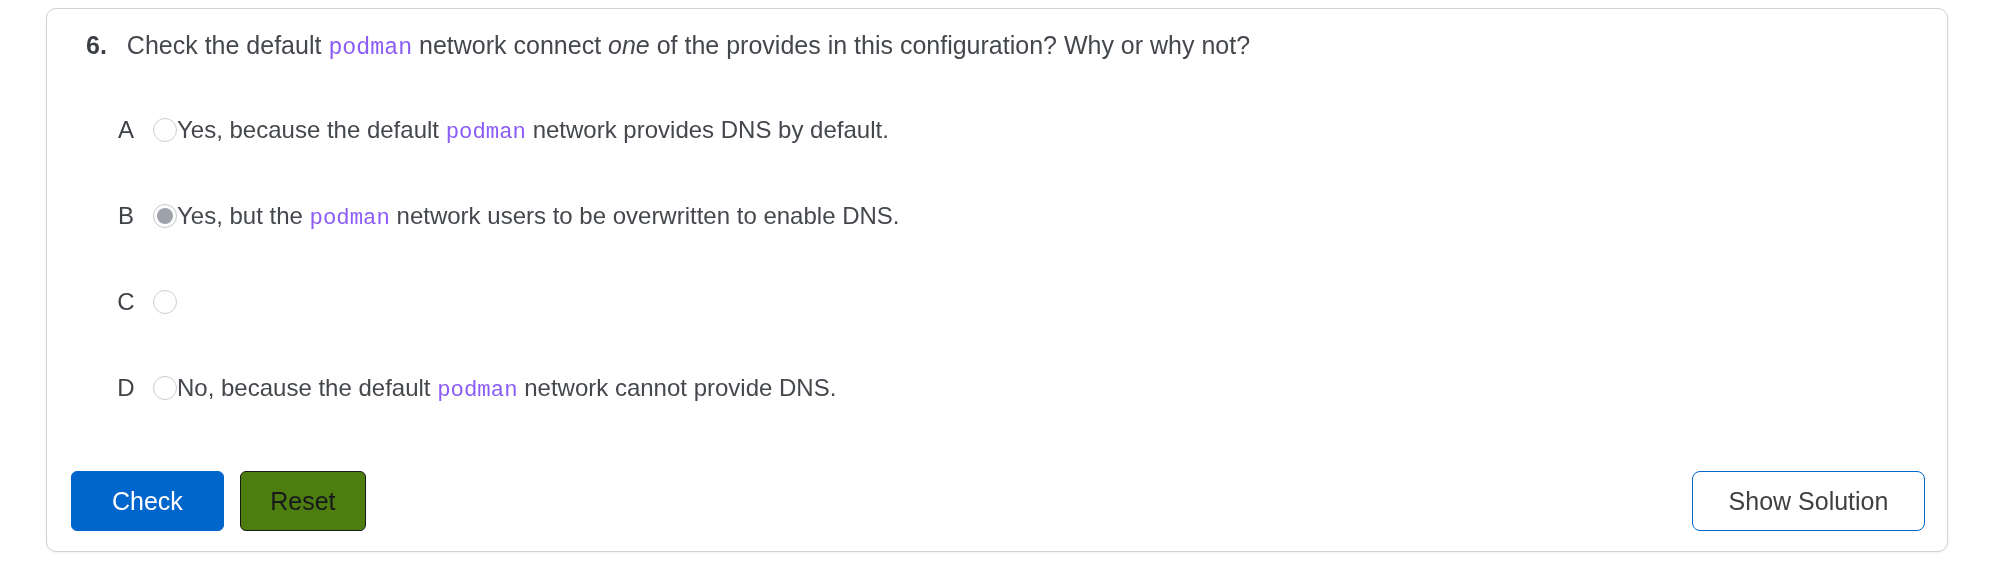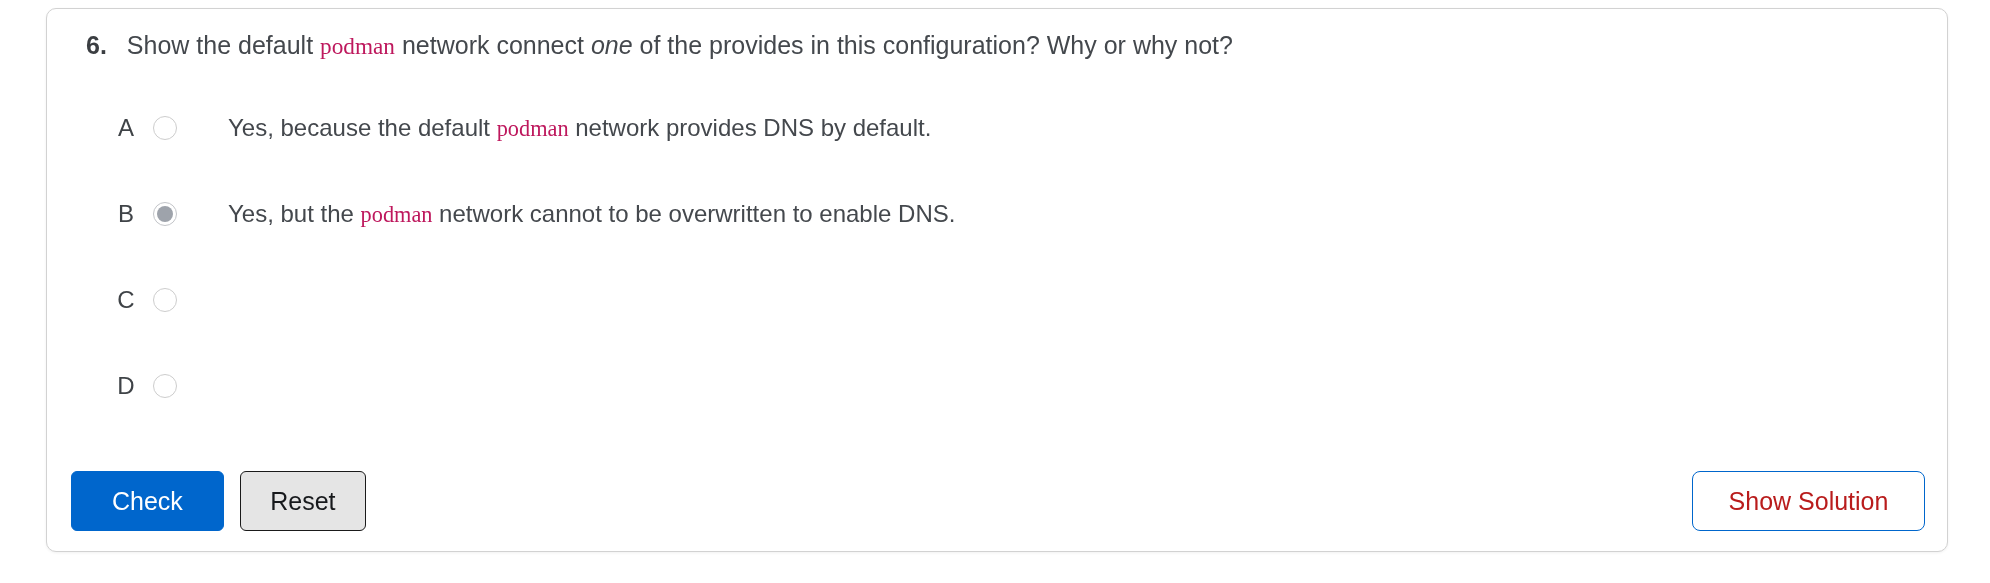"Show the default" span { text: Show -> Check }
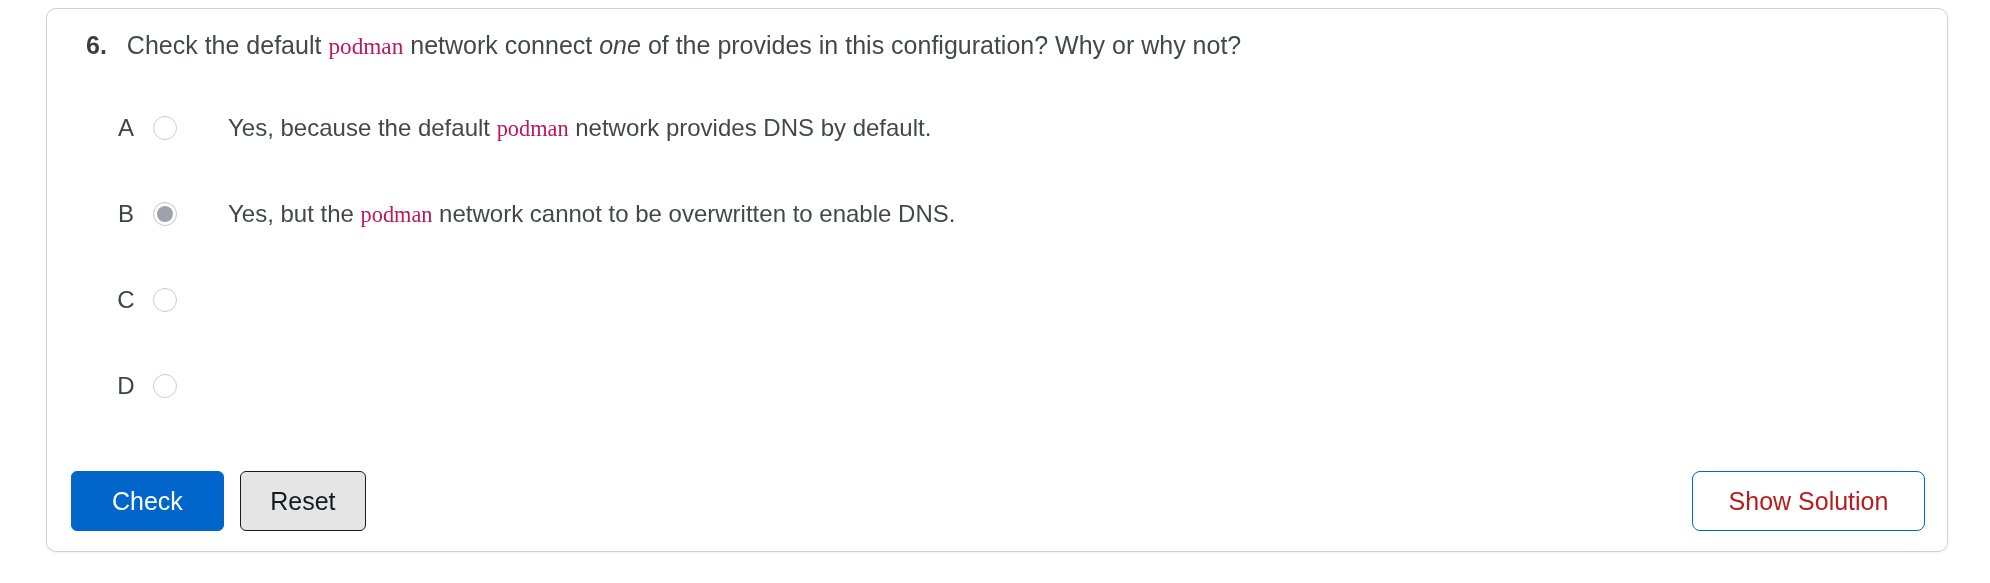"podman" .mono { color: #be185d -> #8b5cf6; font-family: Liberation Serif, serif -> Liberation Mono, monospace }
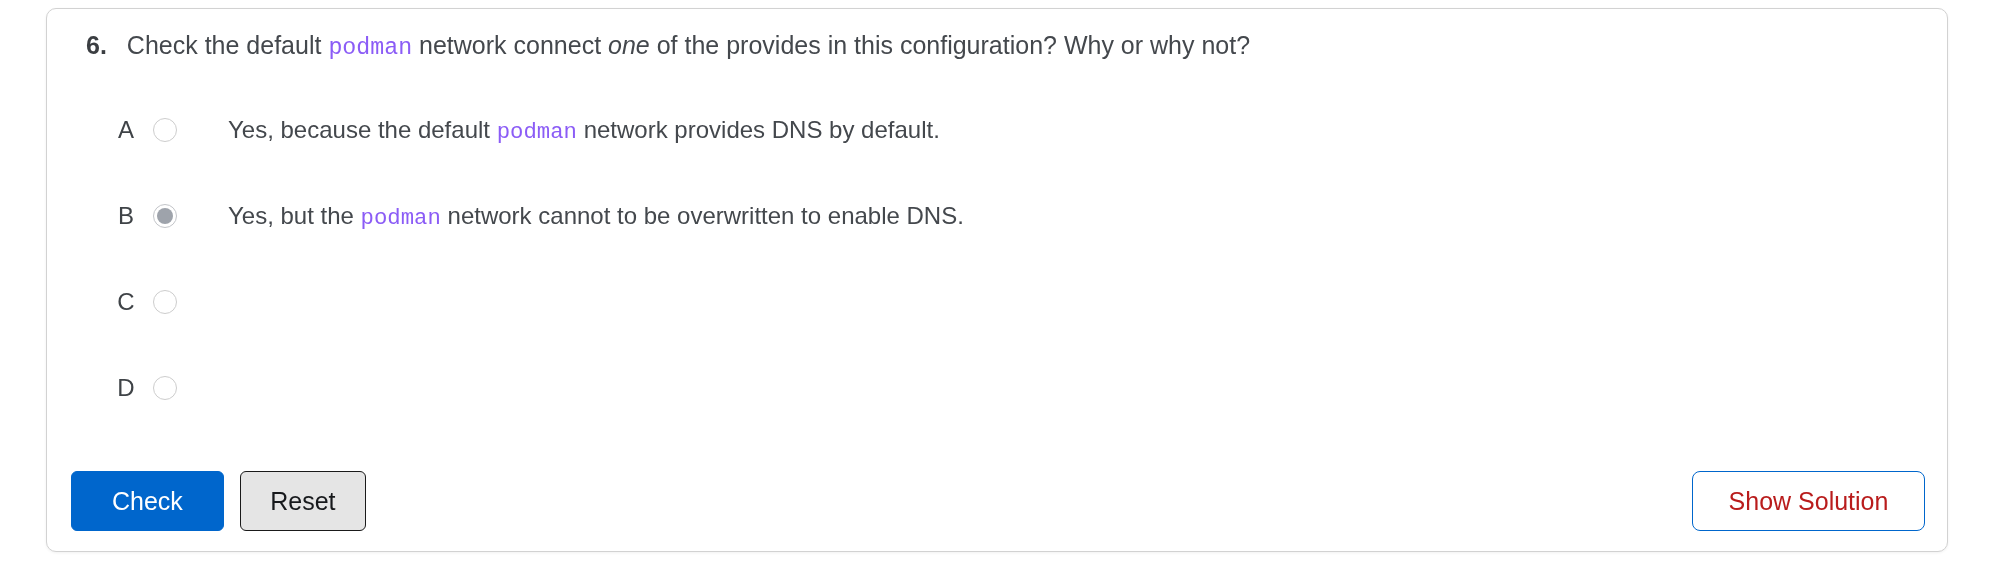"Yes, because the default podman" .option-text { margin-left: 51px -> none }
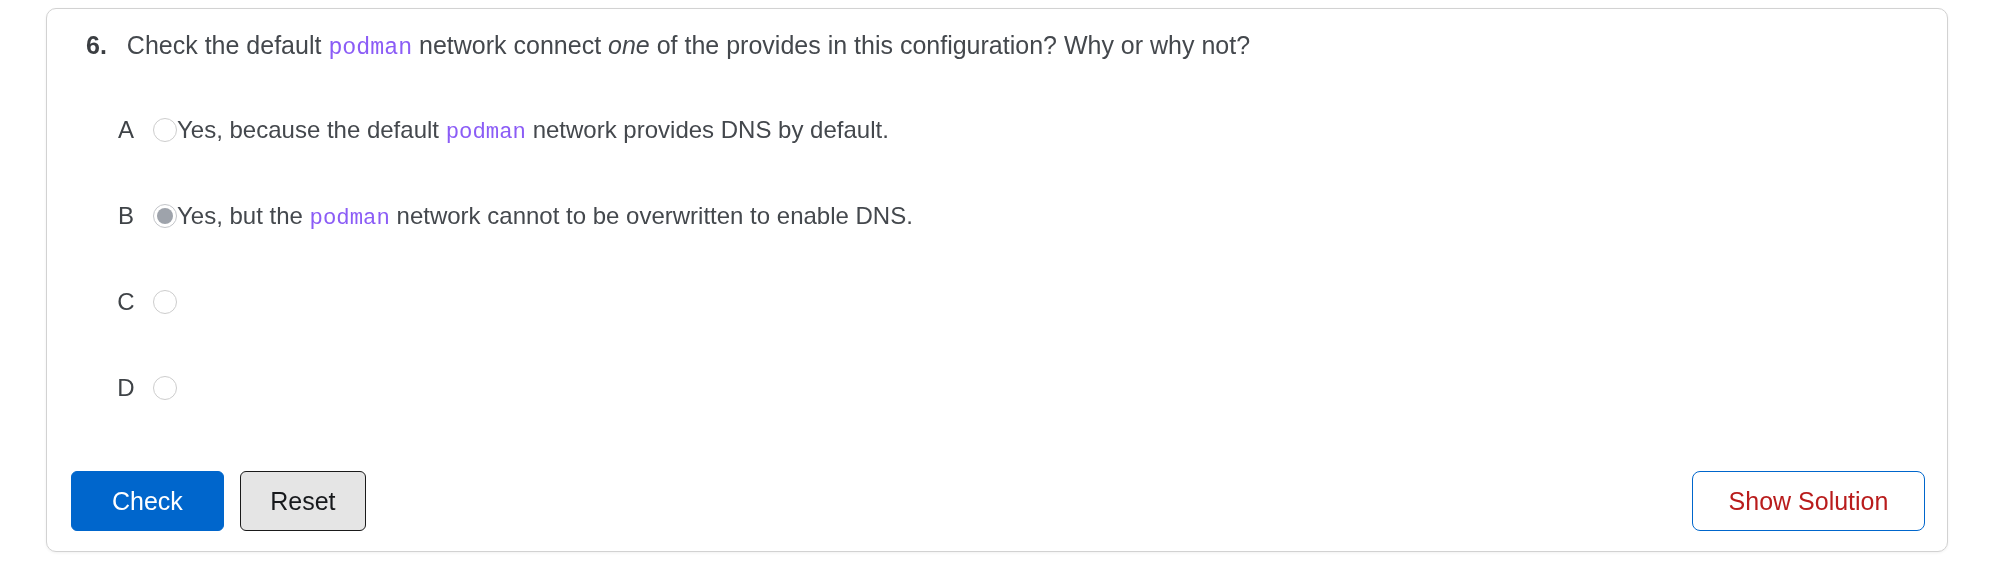"network cannot to be overwritten" span { text: cannot -> users }
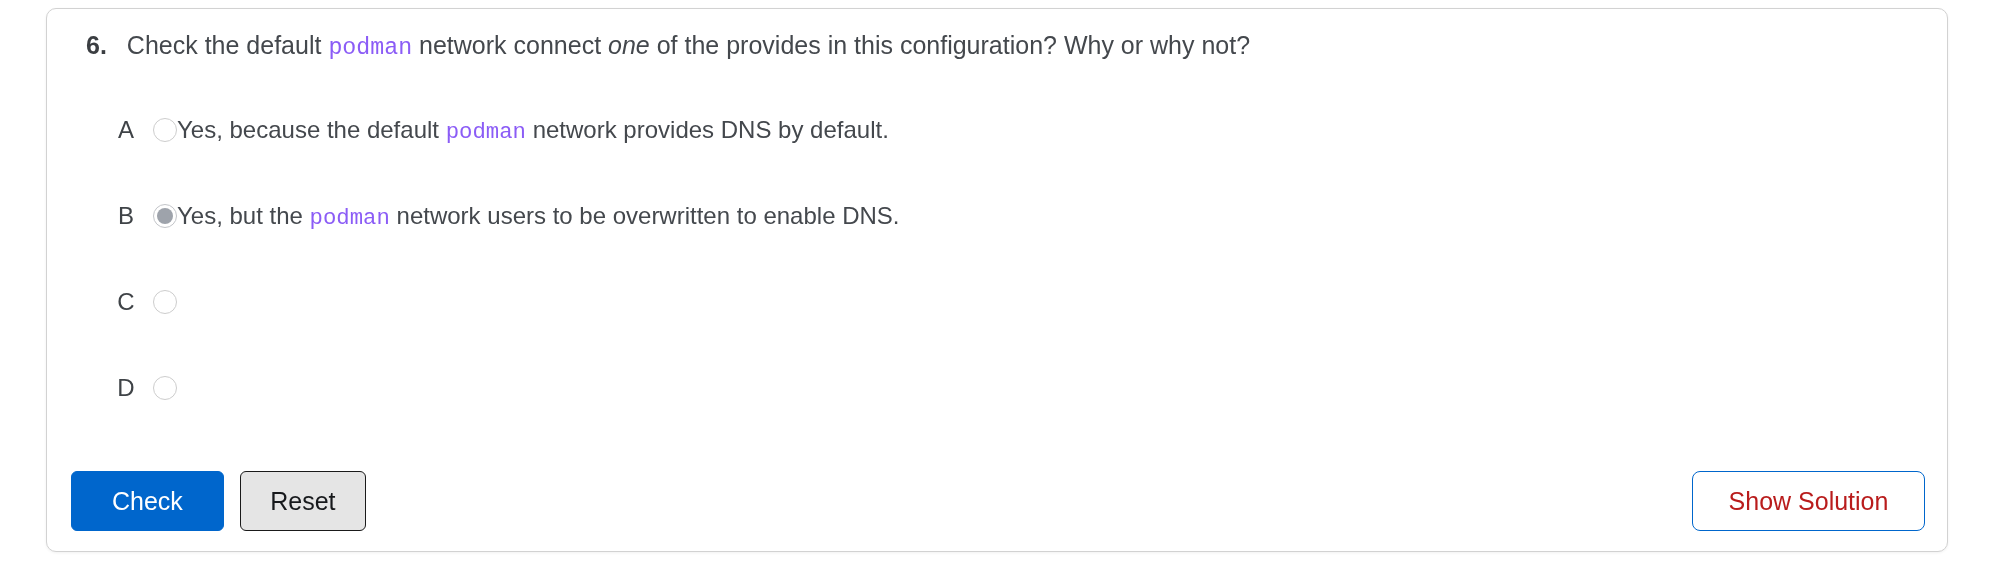"No, because the default podman" span.option-text { html: none -> <span><span>No, because the default </span><span>podman</span><span> network cannot provide DNS.</span></span> }
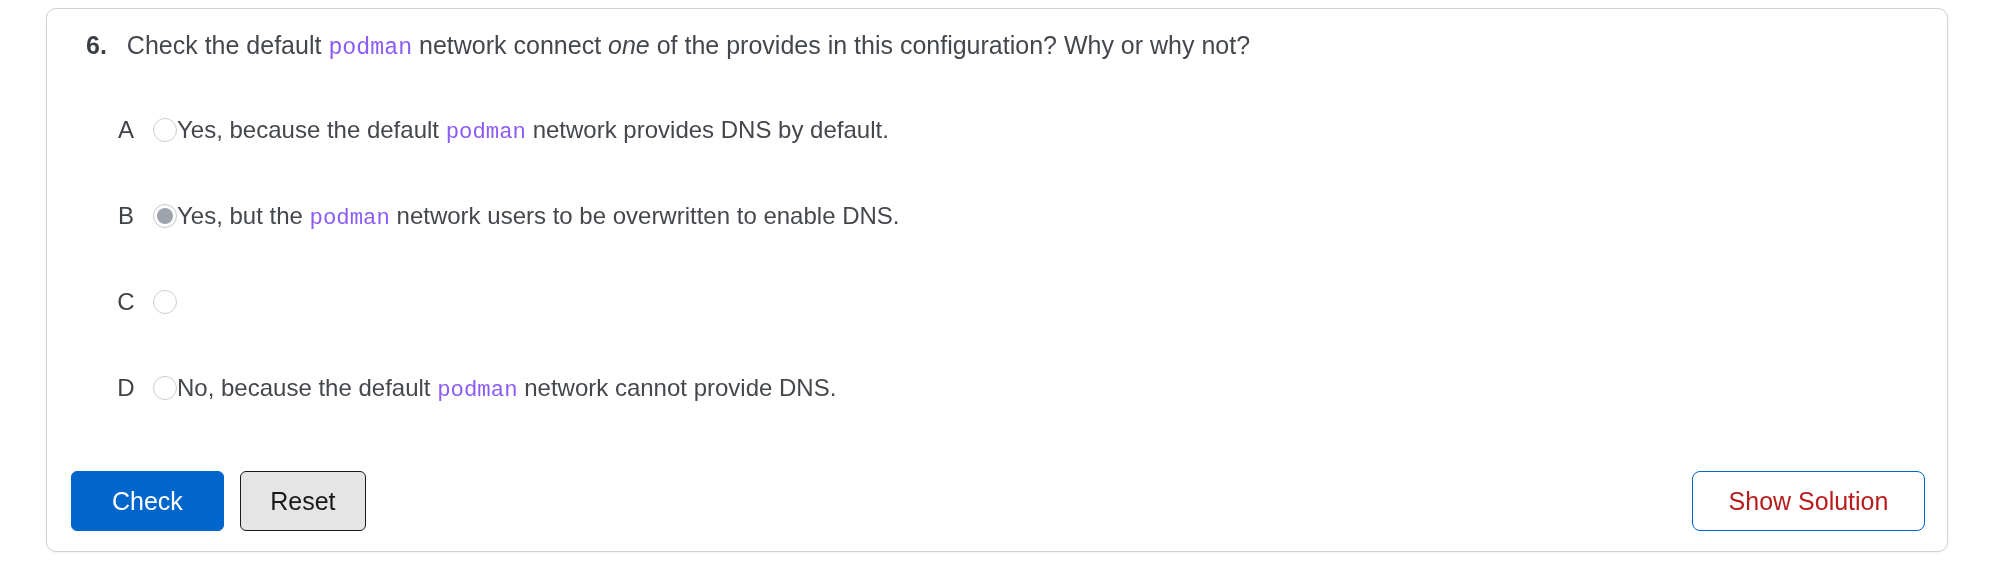"Reset" .btn-reset { background: #e5e5e5 -> #4d7c0f }
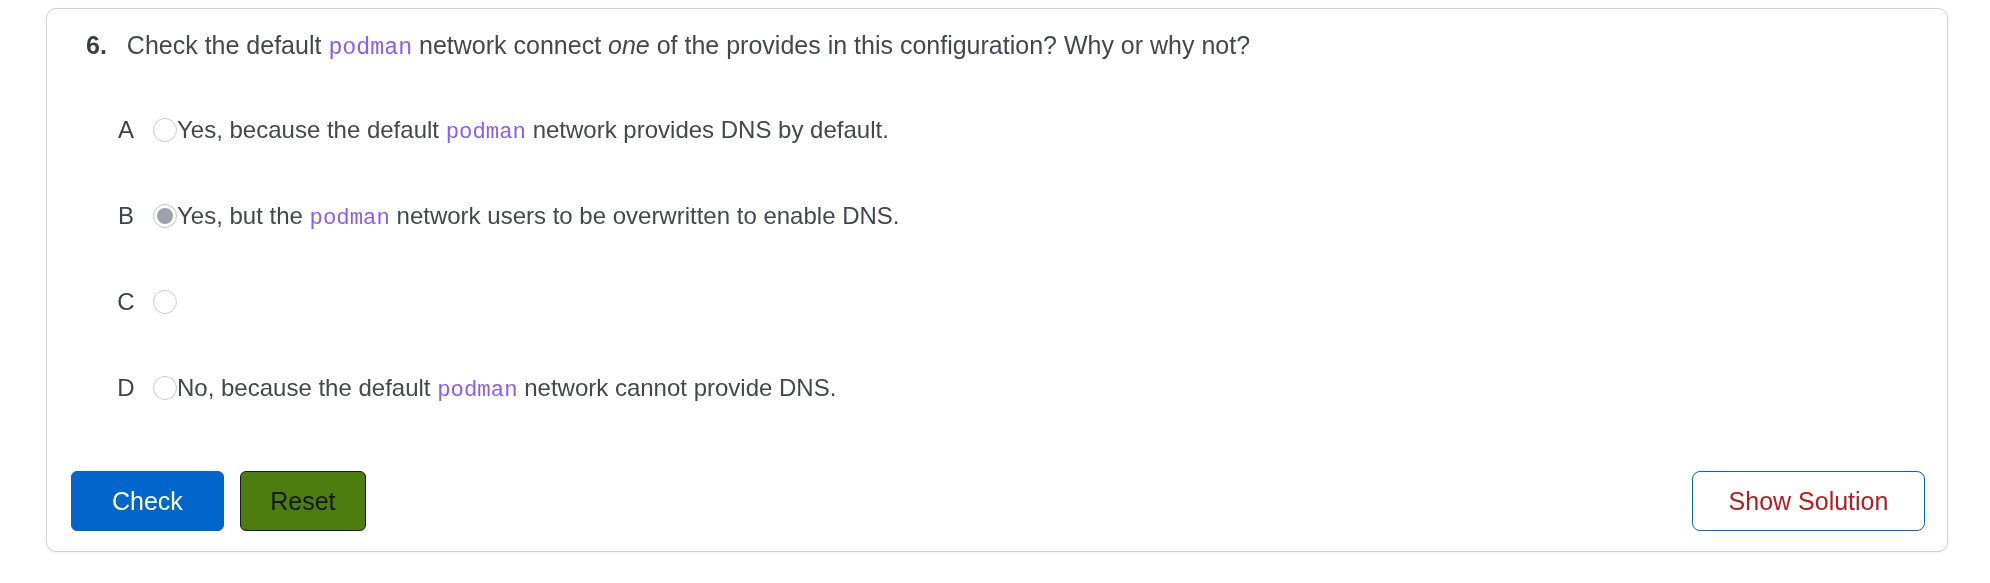"Show Solution" .btn-show-solution { color: #b91c1c -> #404040 }
